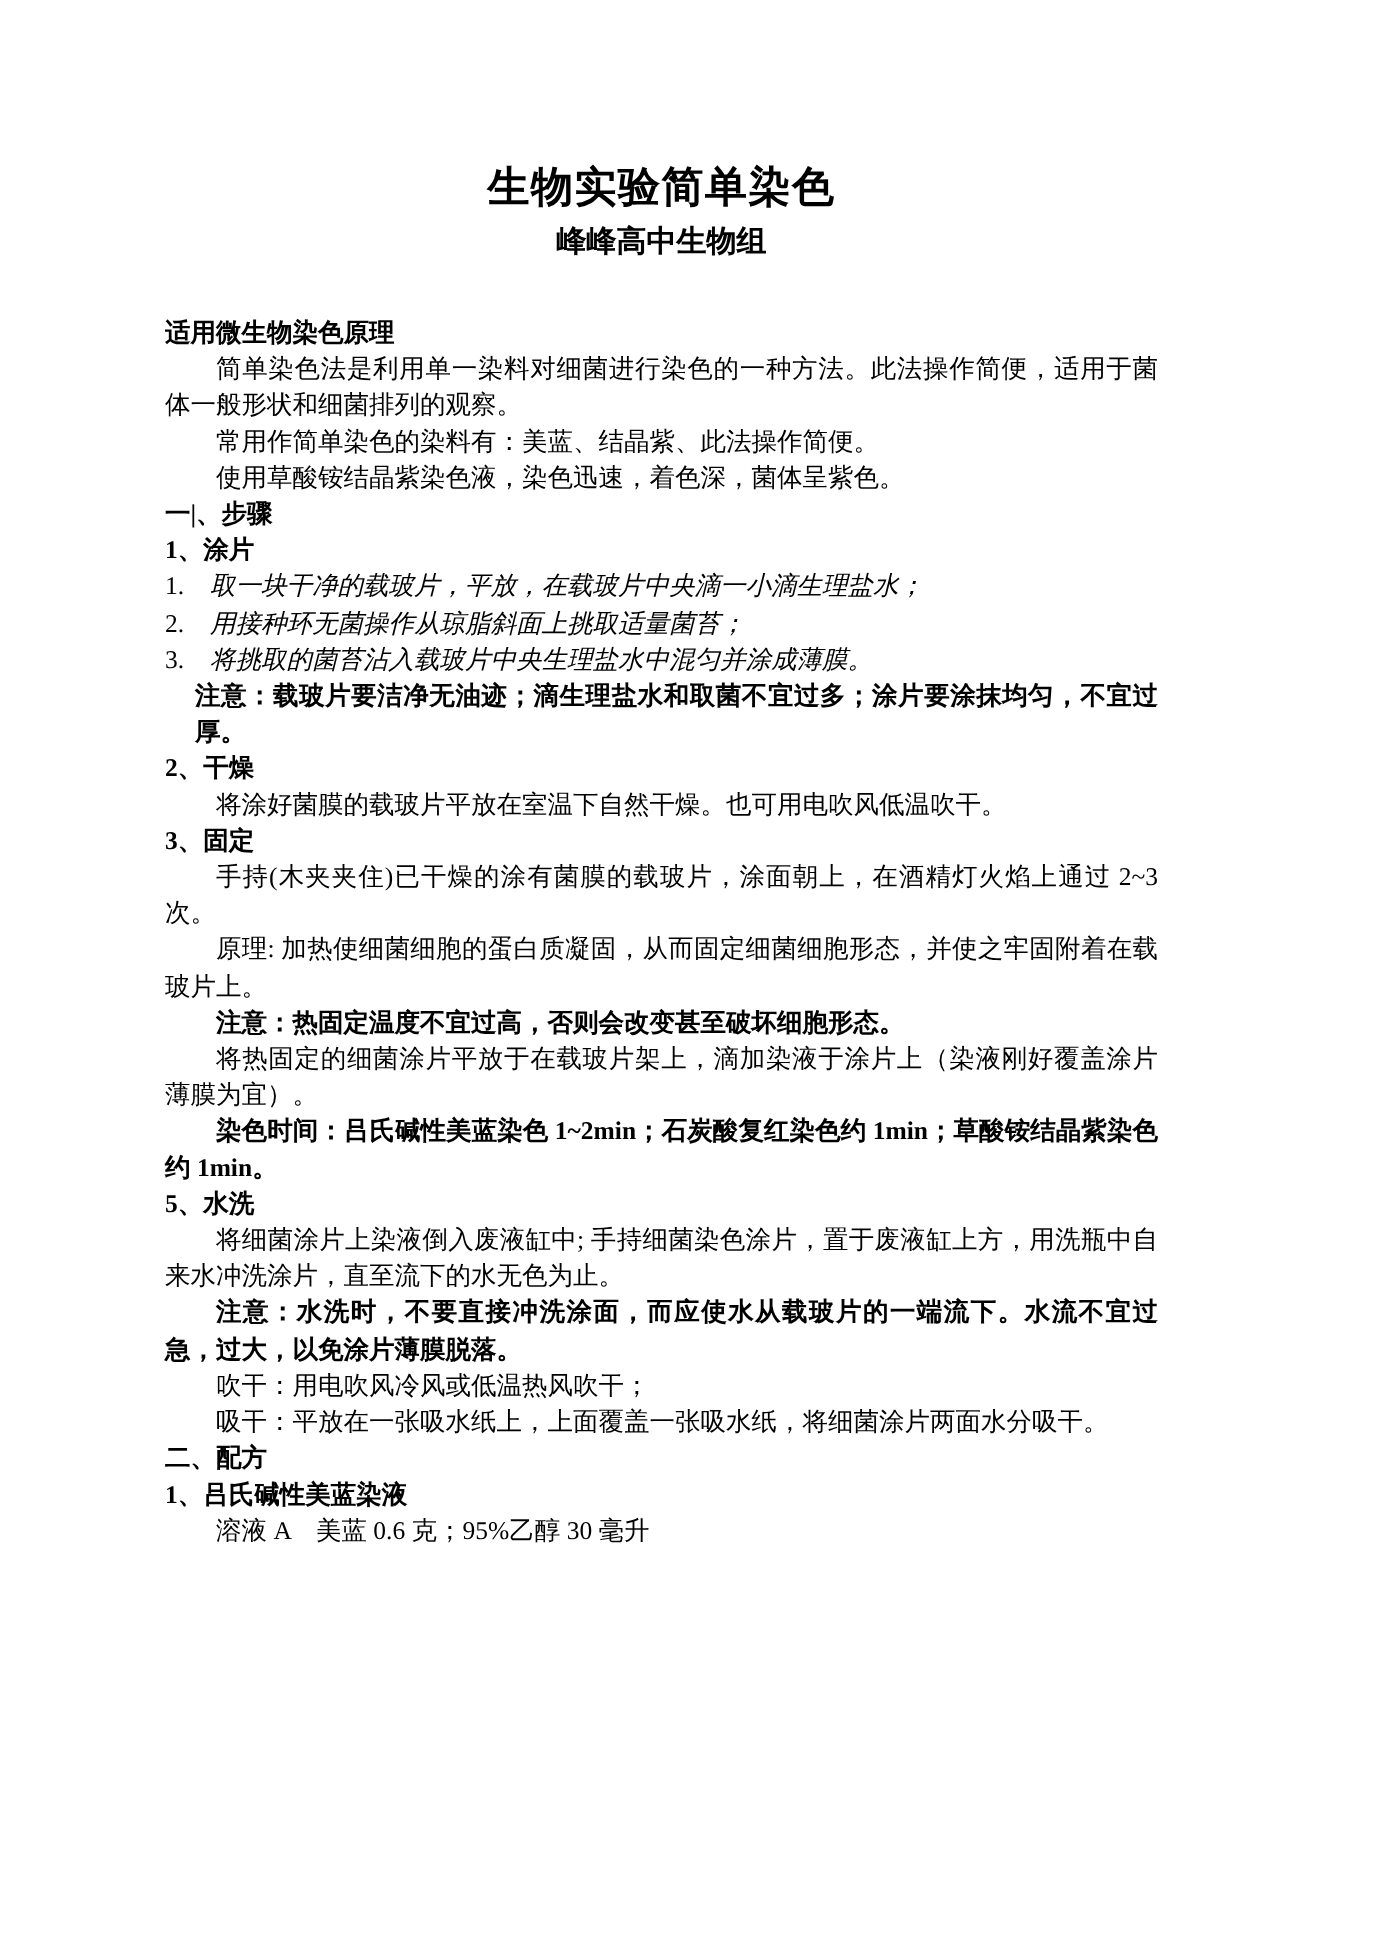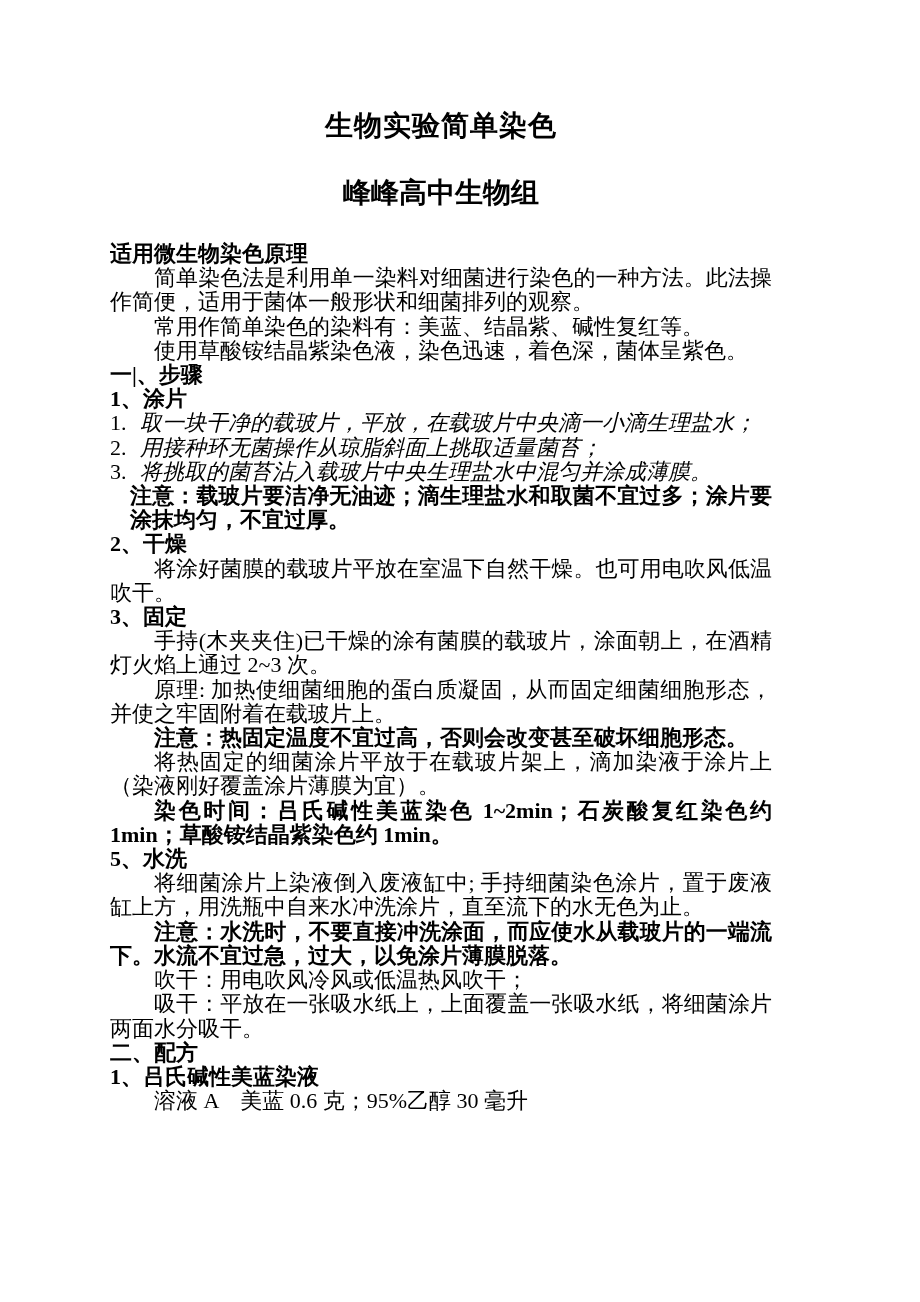"峰峰高中生物组" .doc-subtitle { font-size: 28px -> 20px; margin-top: 32px -> 0 }
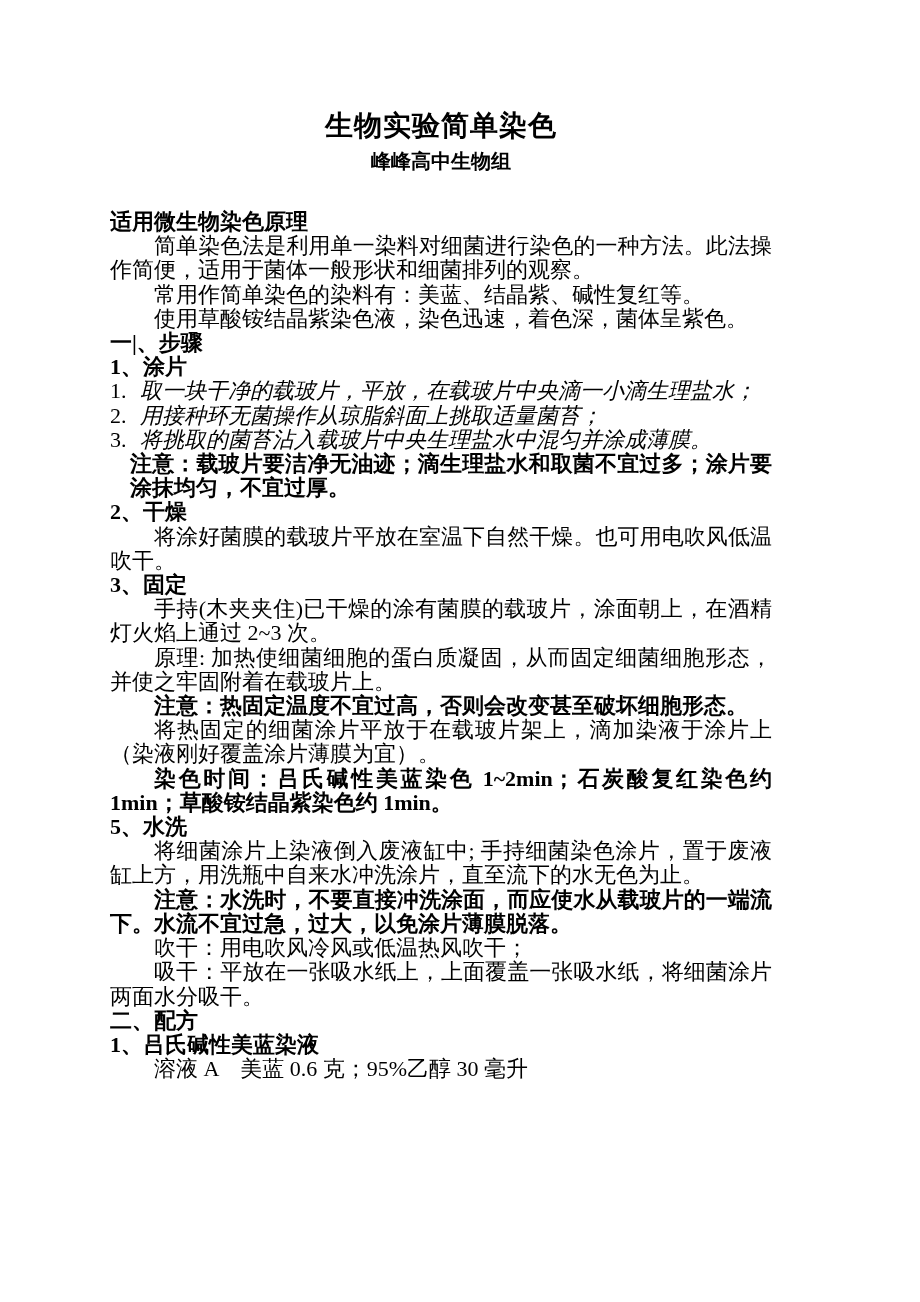"适用微生物染色原理" .doc-body { font-size: 22px -> 17px }
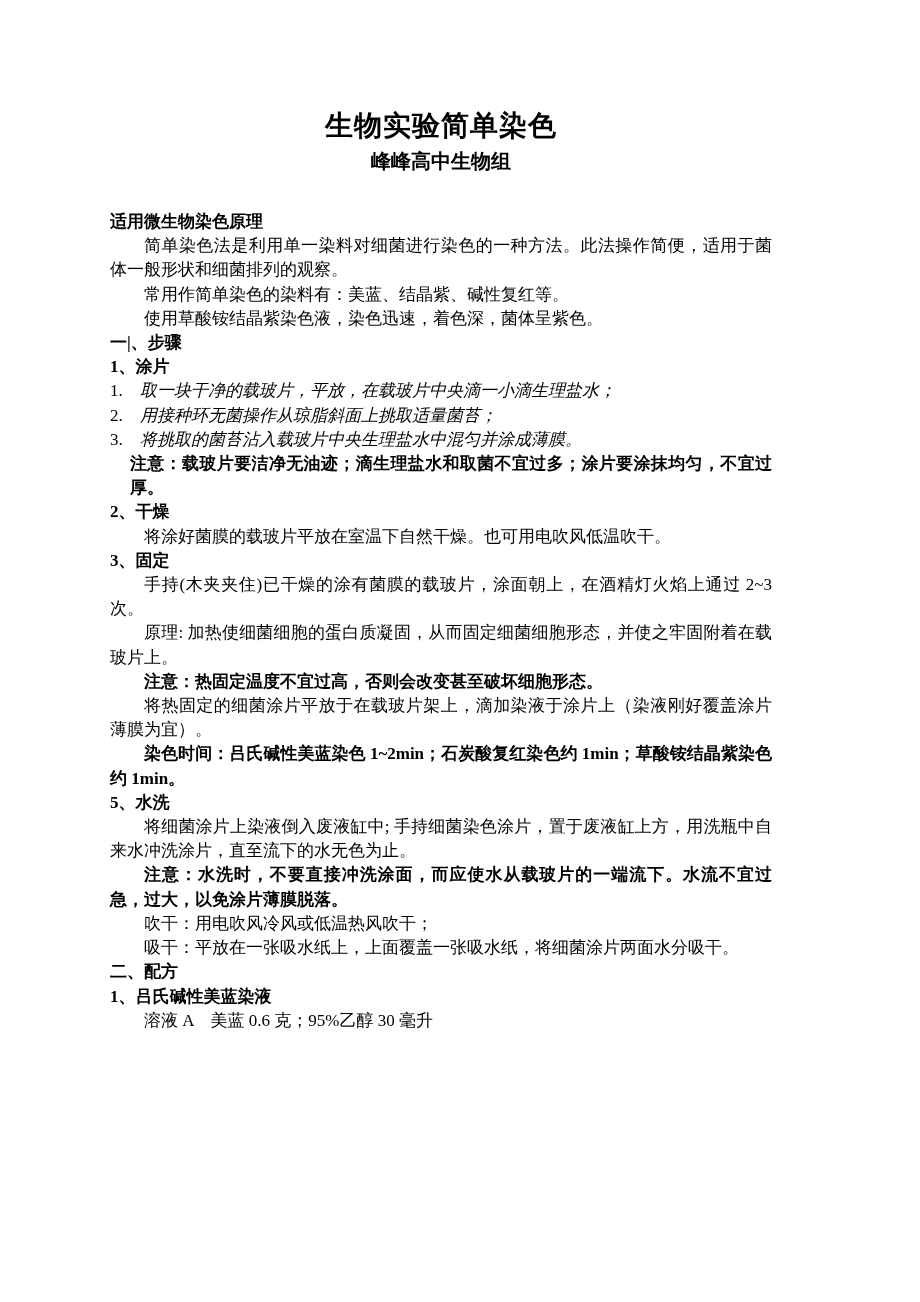"常用作简单染色的染料有：美蓝、结晶紫、碱性复红等。" div.p { text: 碱性复红等 -> 此法操作简便 }
